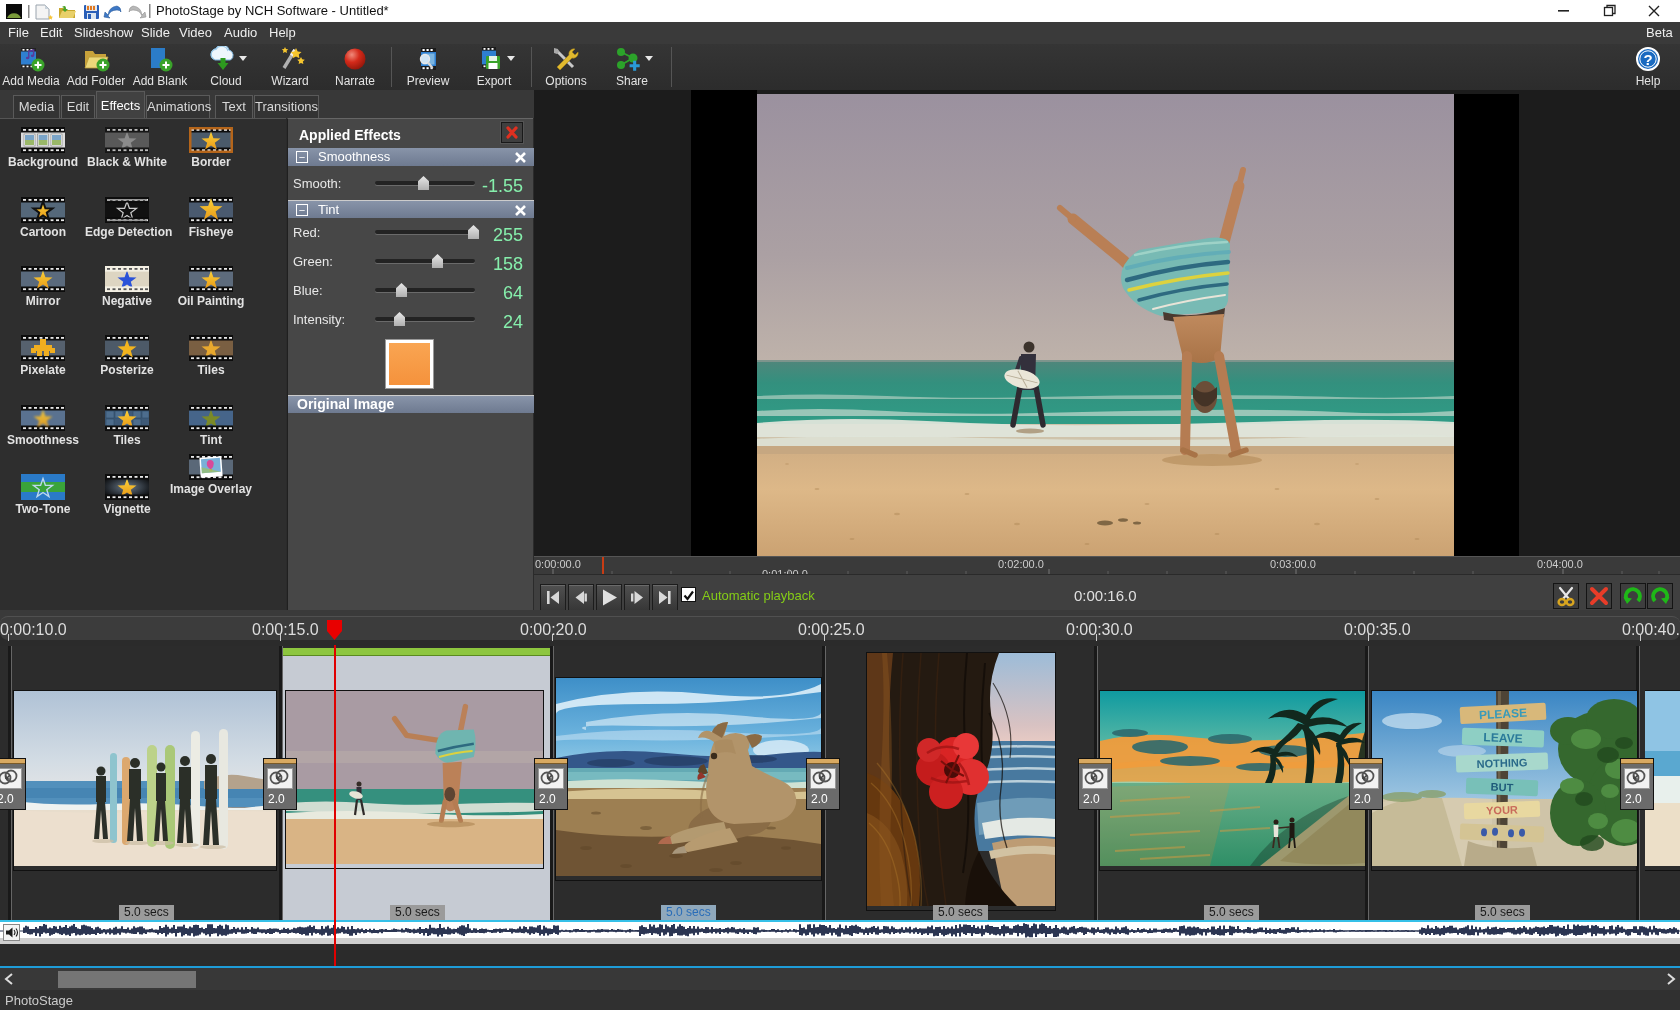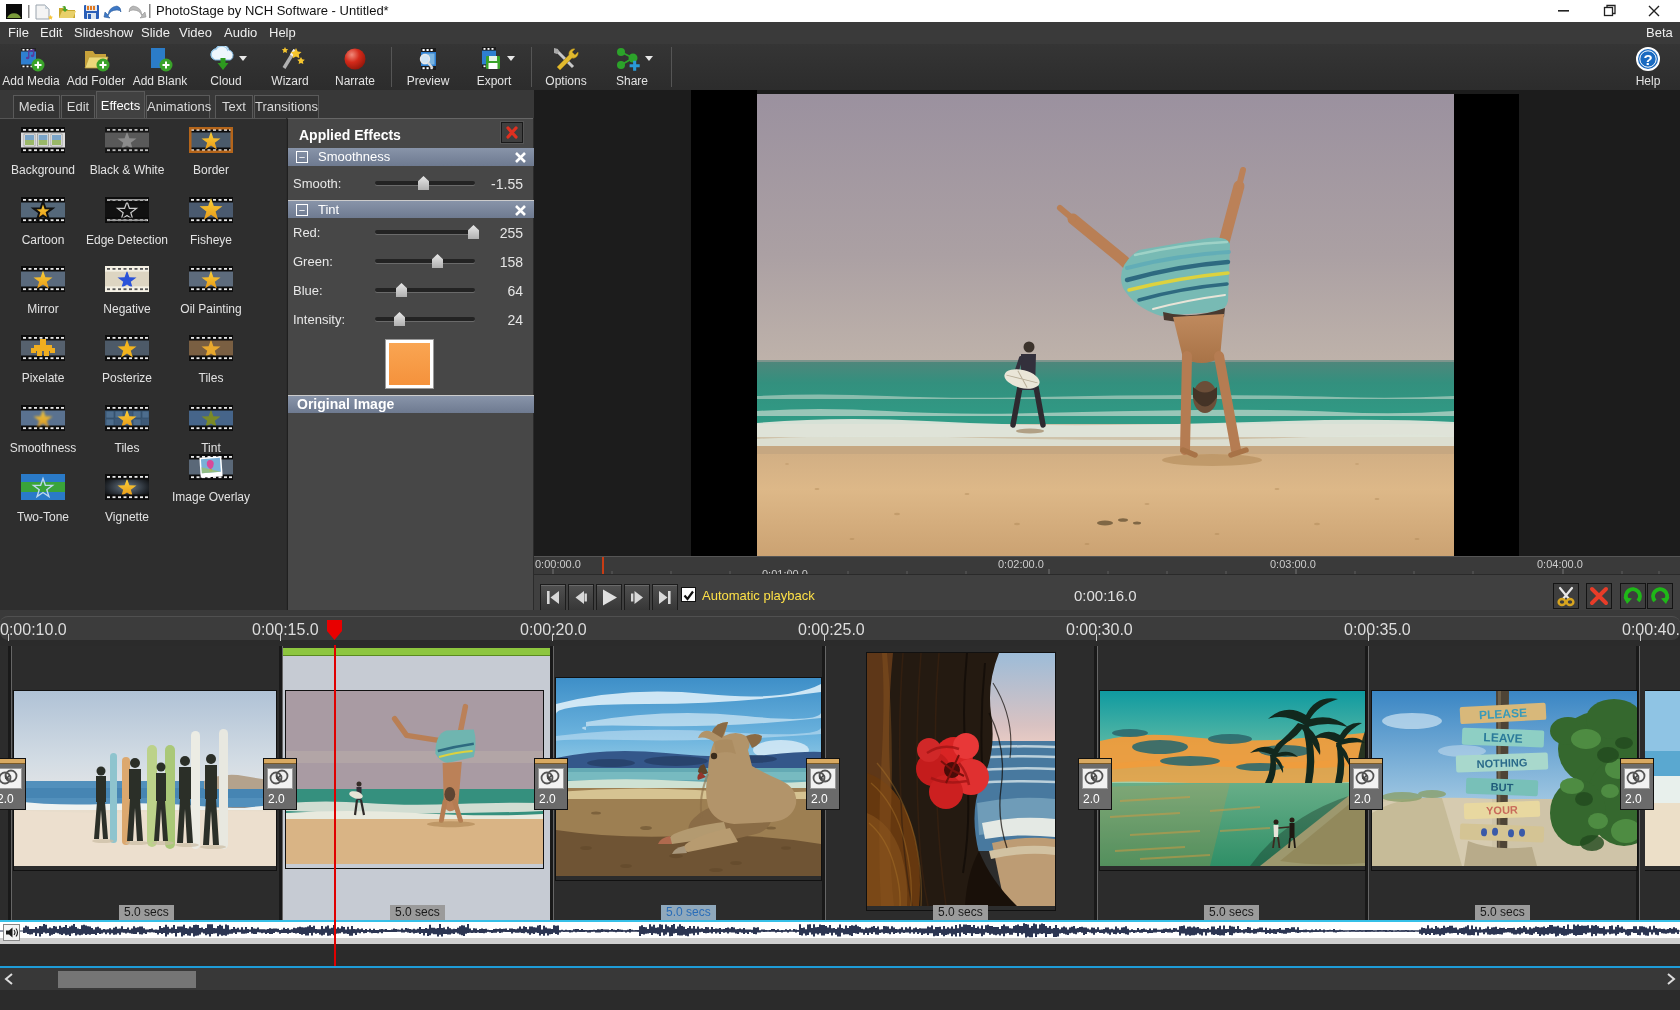"Background" .fxitem .fl { font-weight: none -> bold; margin-top: 10px -> 2px }
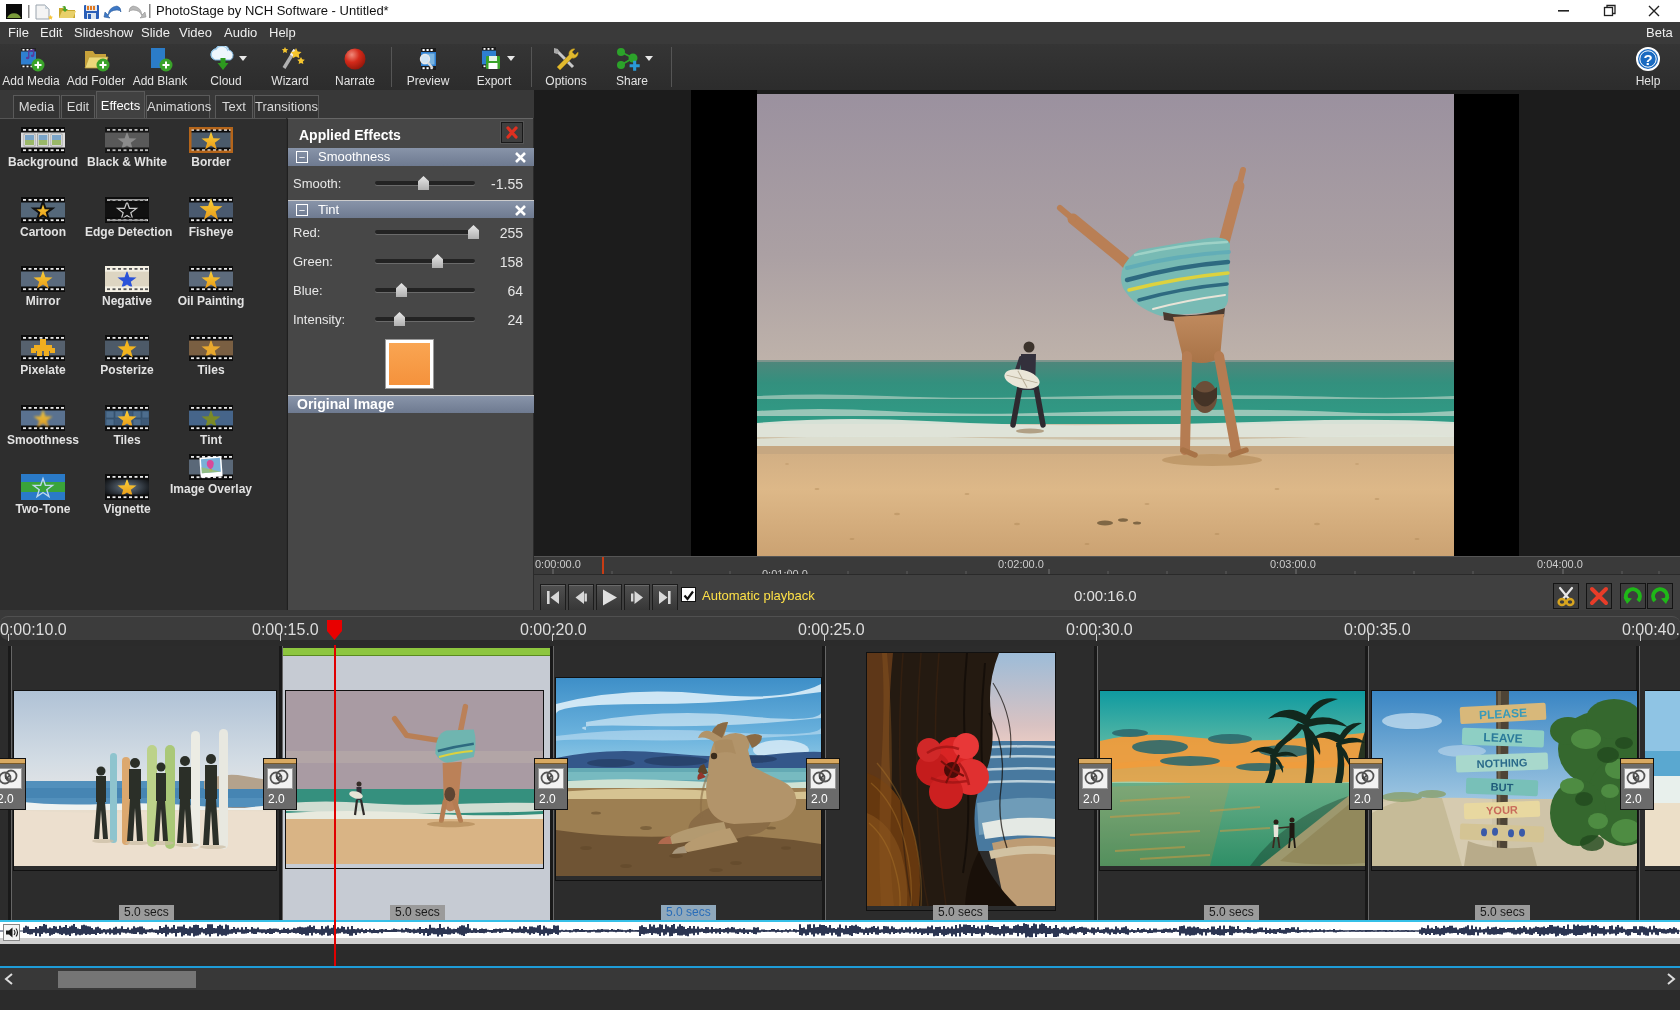"-1.55" .val { color: #e5e5e5 -> #86efac; font-size: 14px -> 18px }
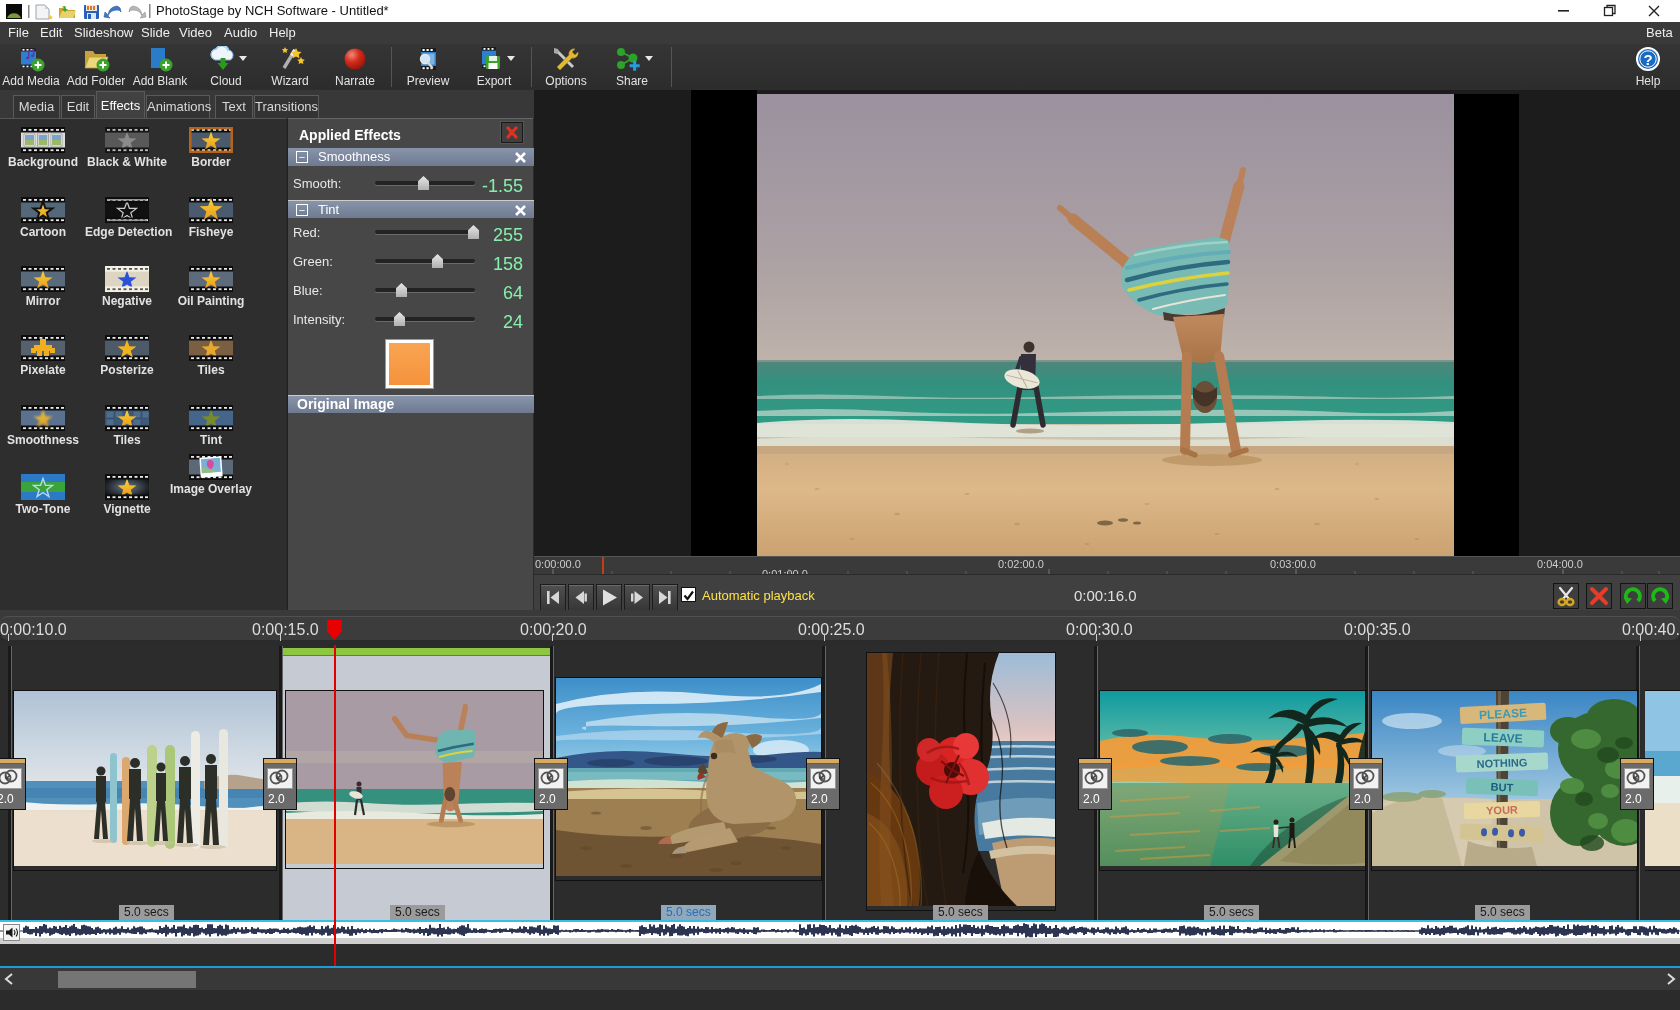"Automatic playback" div.abs { color: #fde047 -> #84cc16 }
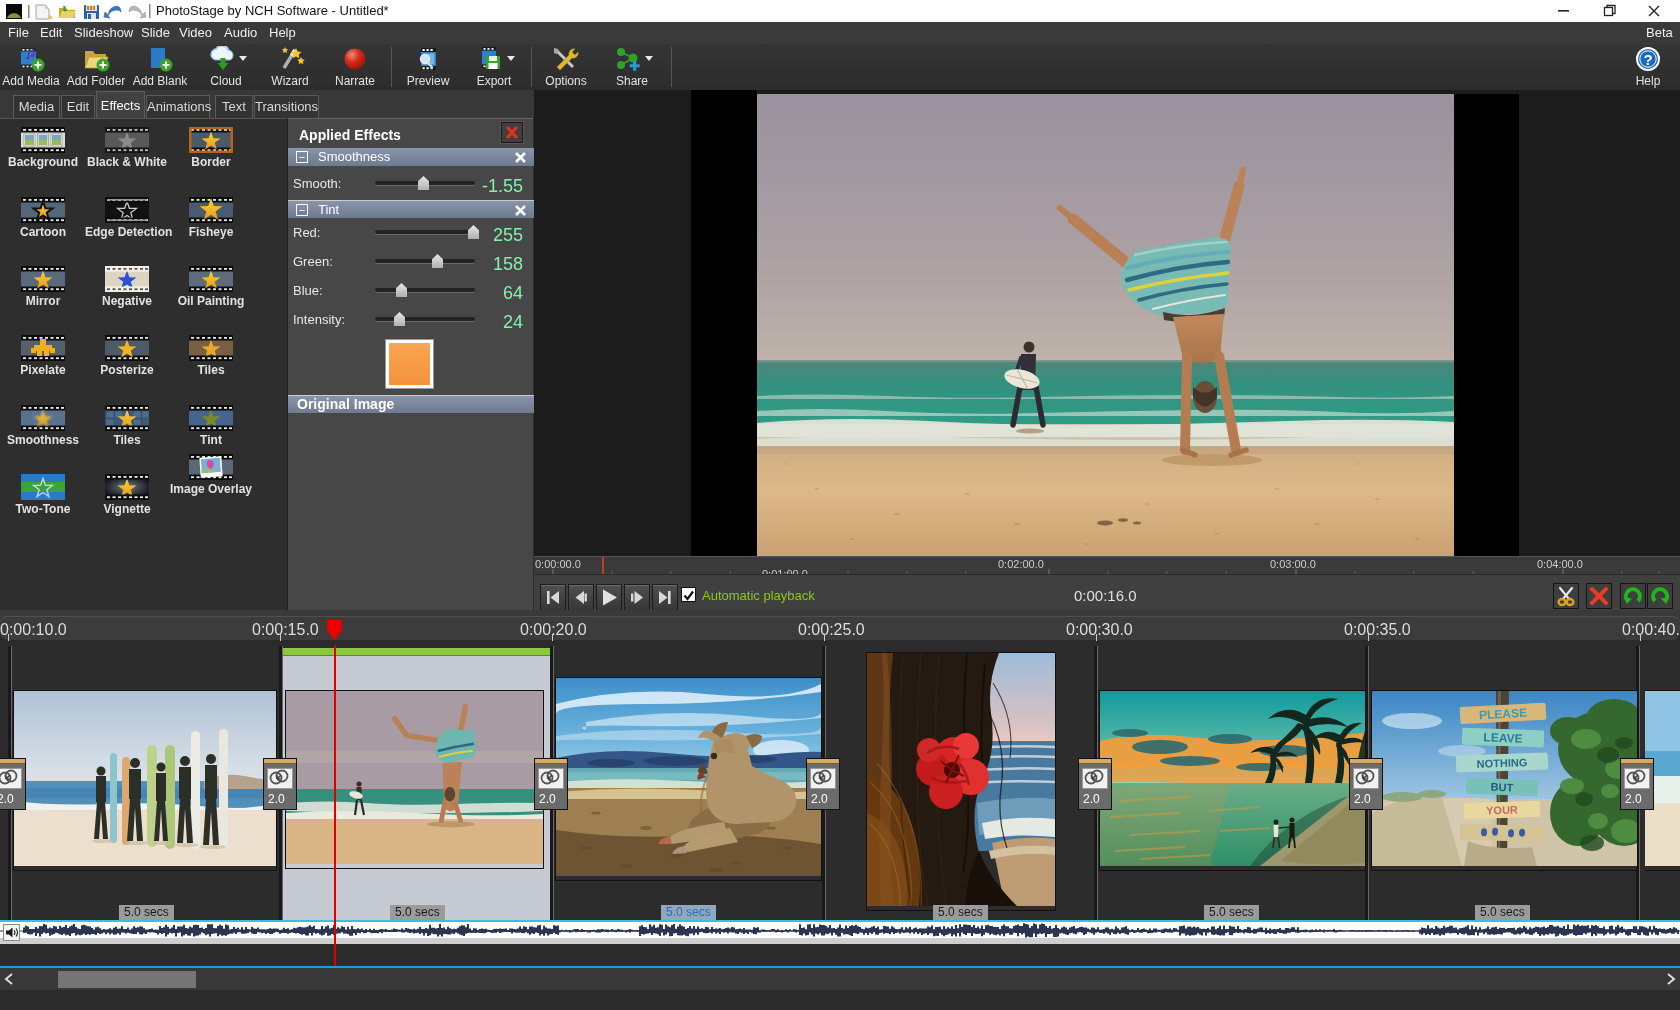"PhotoStage" div.abs { html: none -> <div> <span>PhotoStage</span> </div> }
